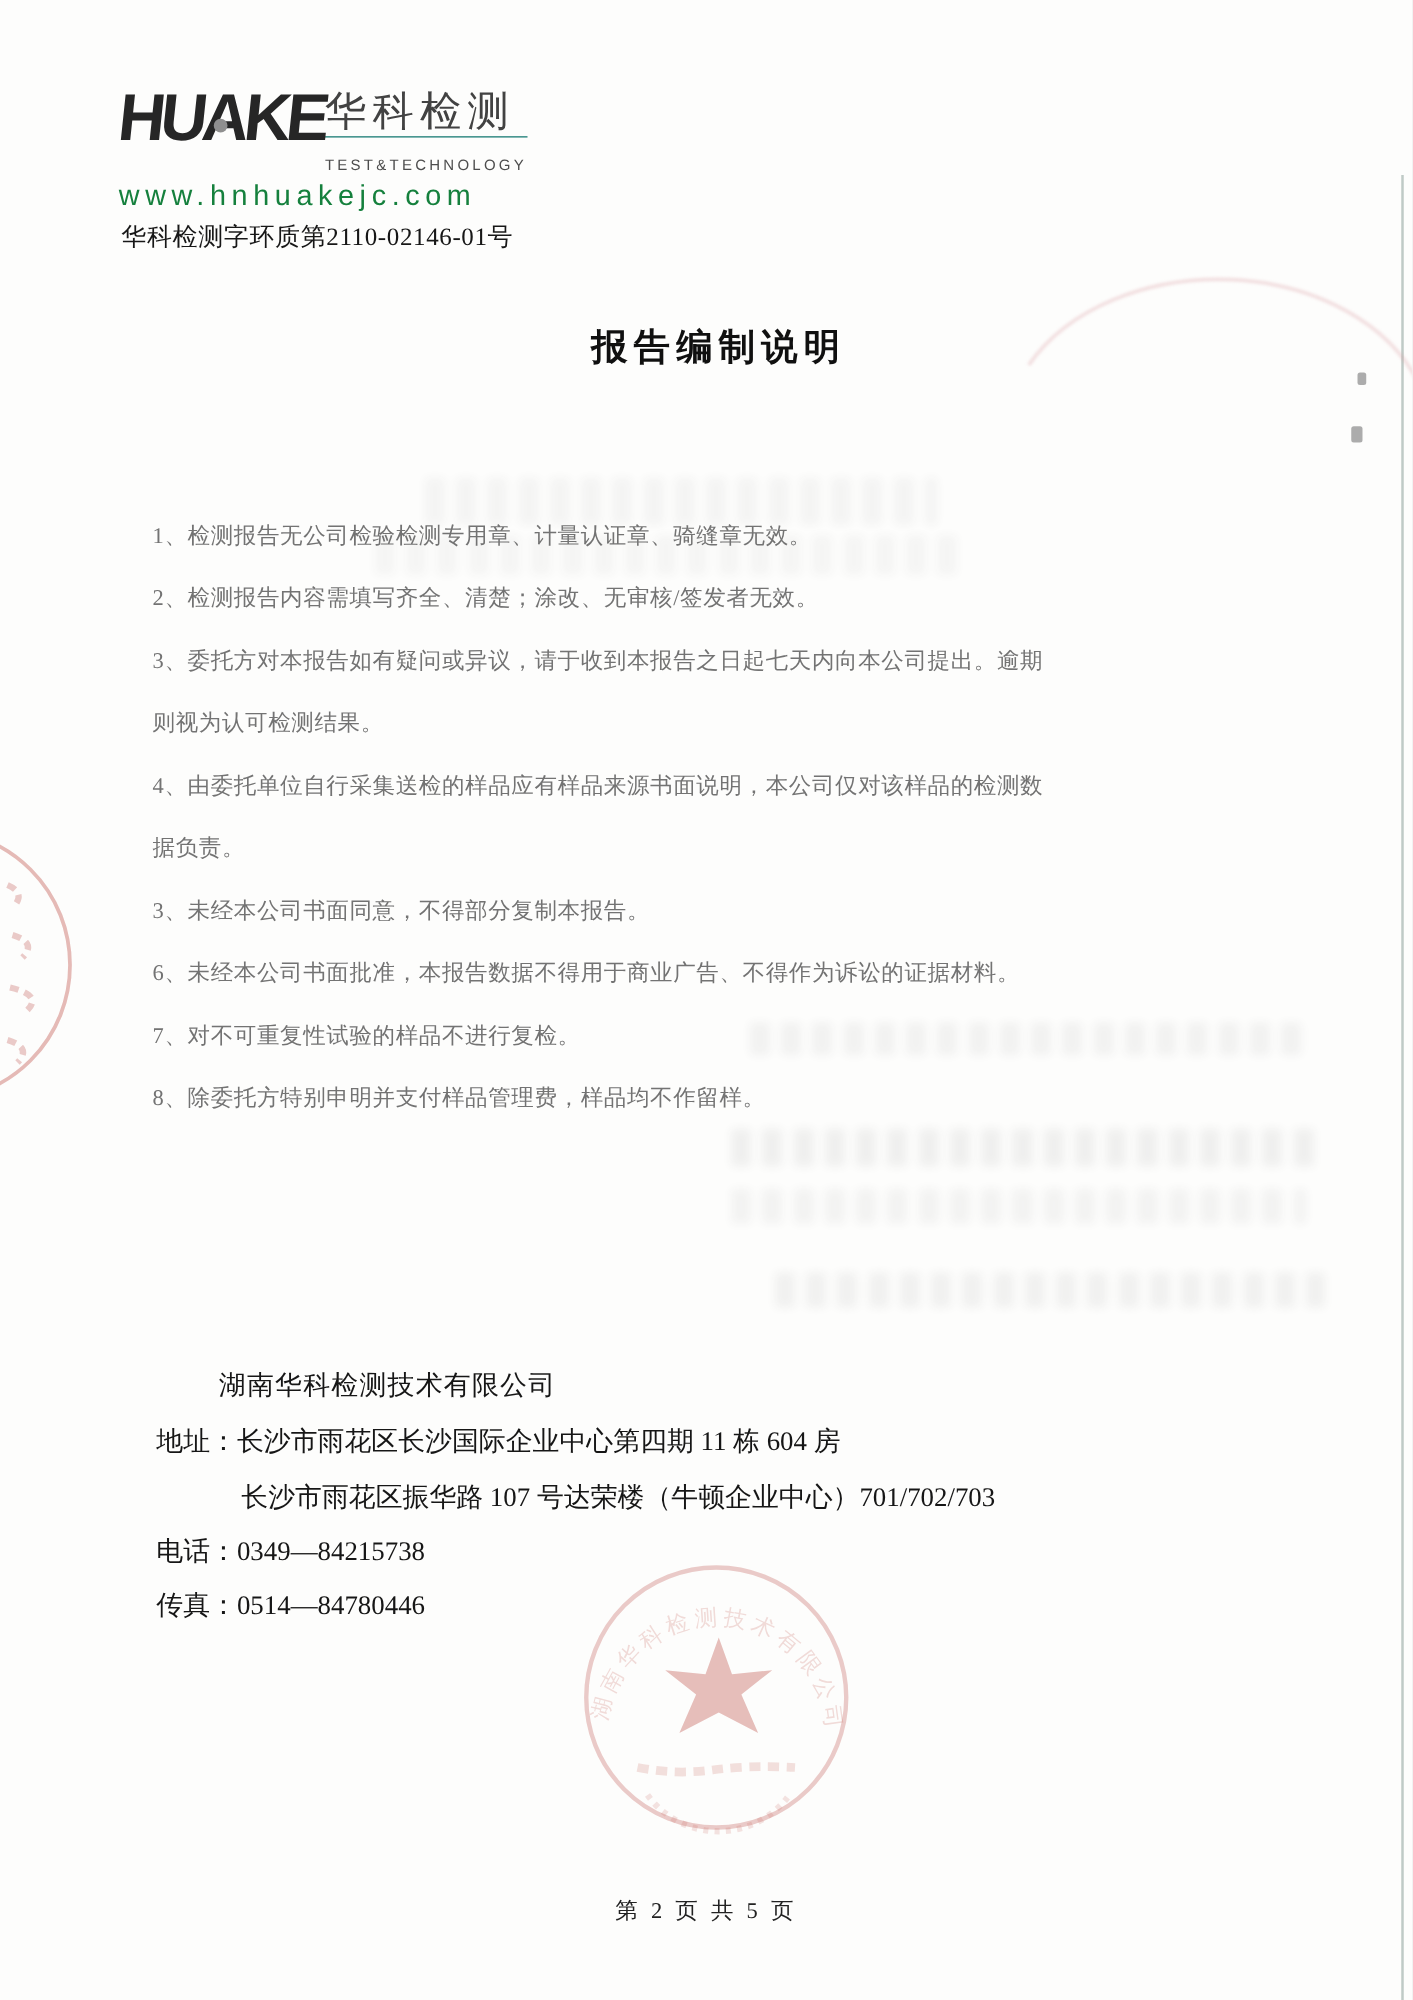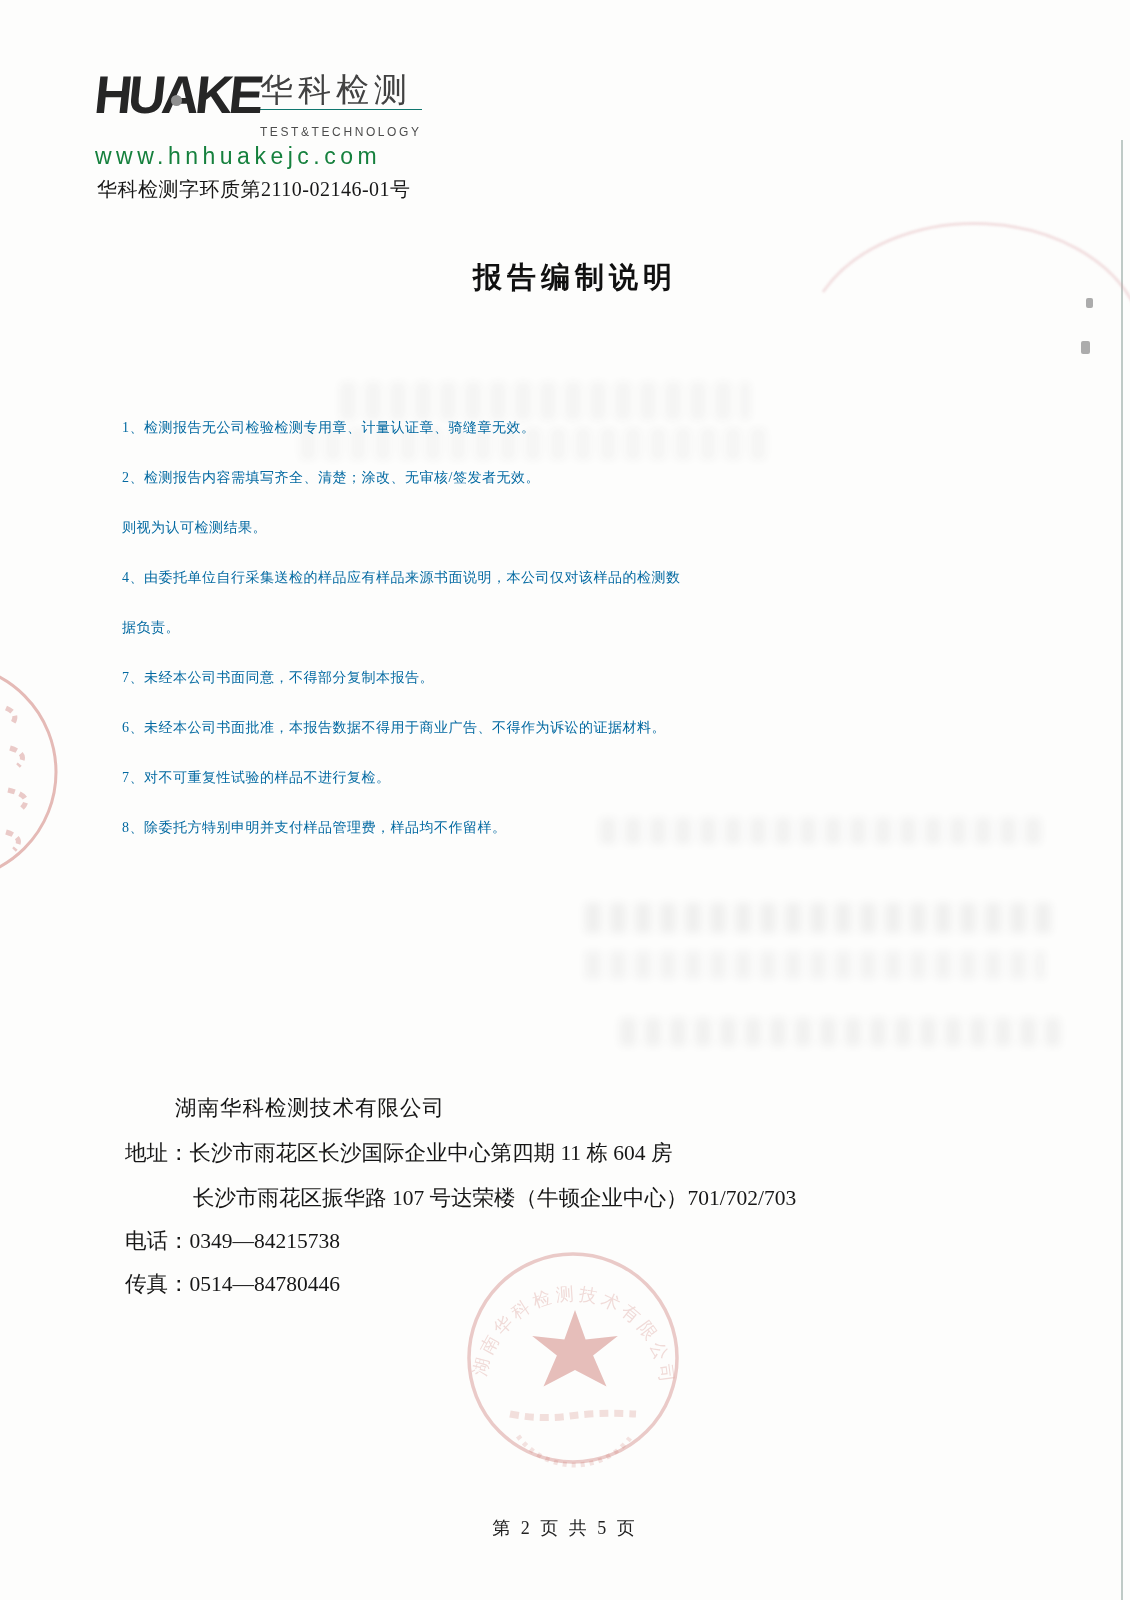"1、检测报告无公司检验检测专用章、计量认证章、骑缝章无效。" .note-line { color: #0369a1 -> #737373; font-size: 14px -> 18px }
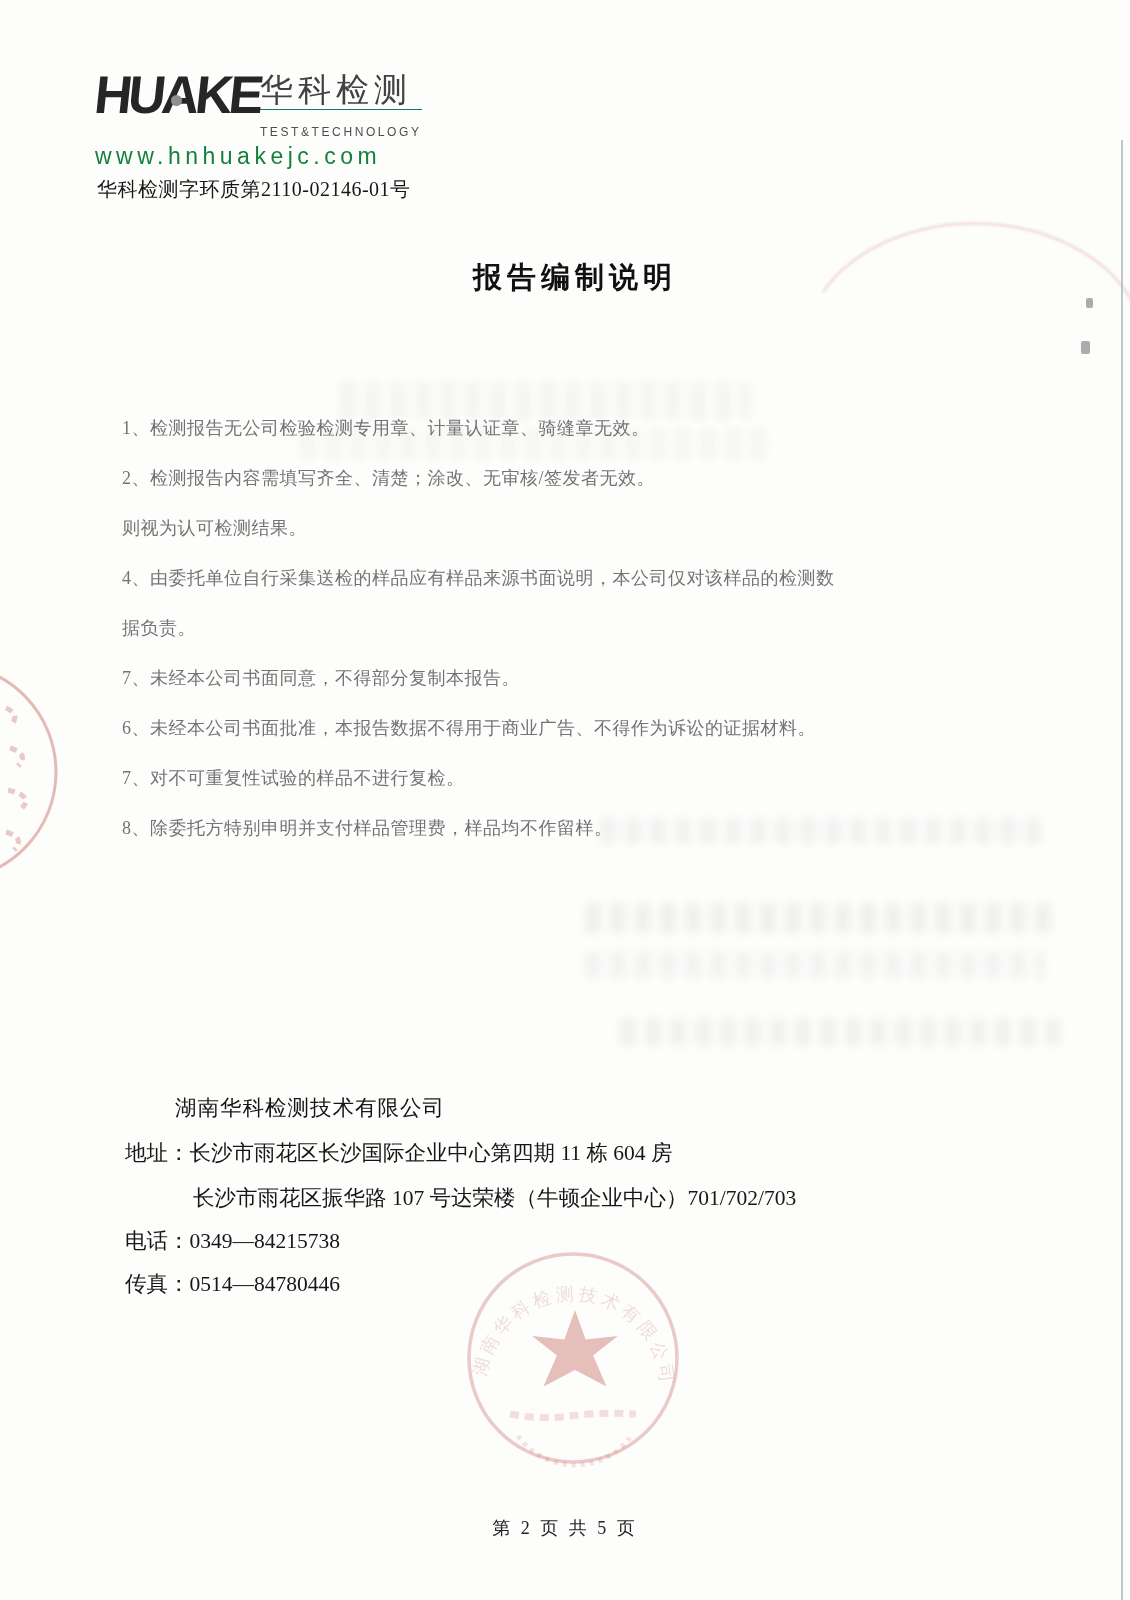"3、委托方对本报告如有疑问或异议，请于收到本报告之日起七天内向本公司提出。逾期" div.note-line { html: none -> <div>3、委托方对本报告如有疑问或异议，请于收到本报告之日起七天内向本公司提出。逾期</div> }
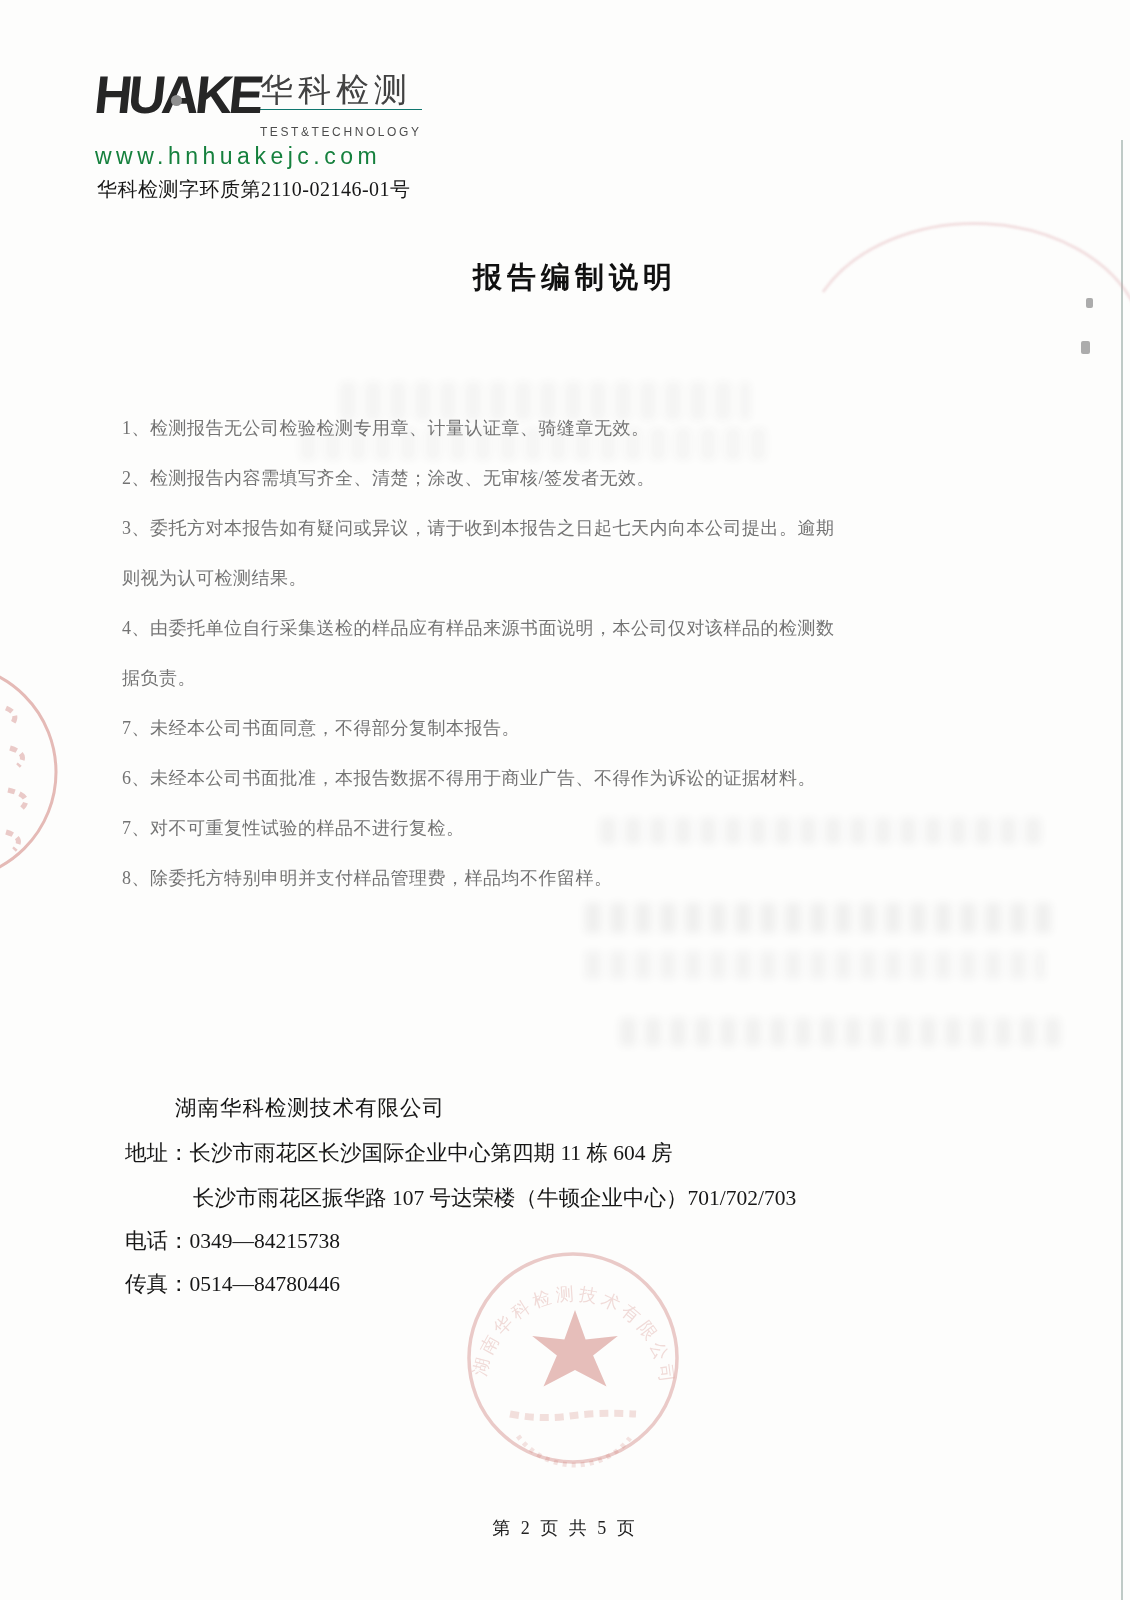"7、未经本公司书面同意，不得部分复制本报告。" div.note-line { text: 7 -> 3 }
